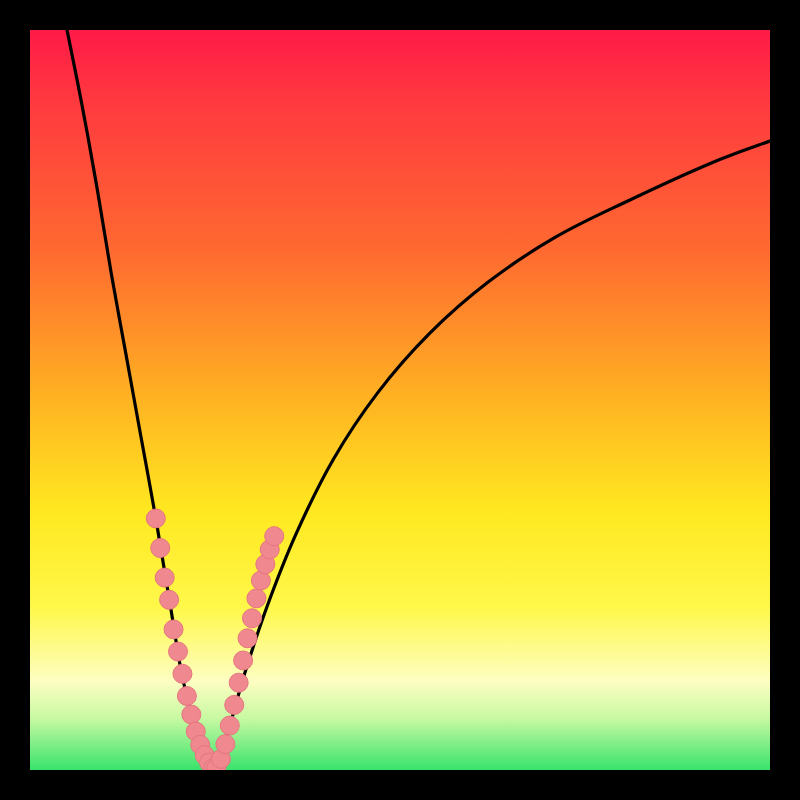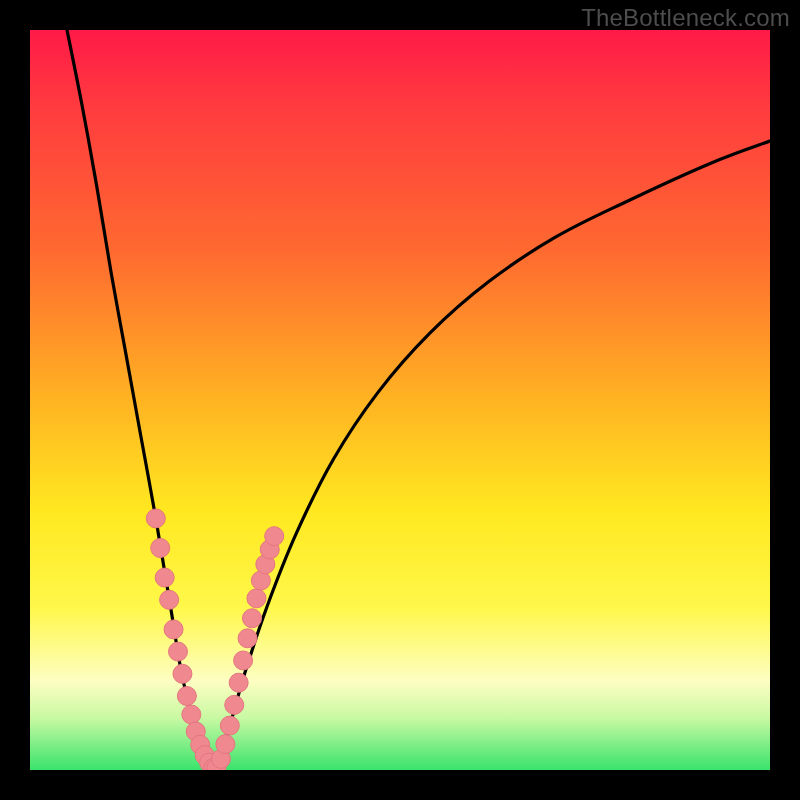"TheBottleneck.com" div.watermark { html: <div>TheBottleneck.com</div> -> none }
